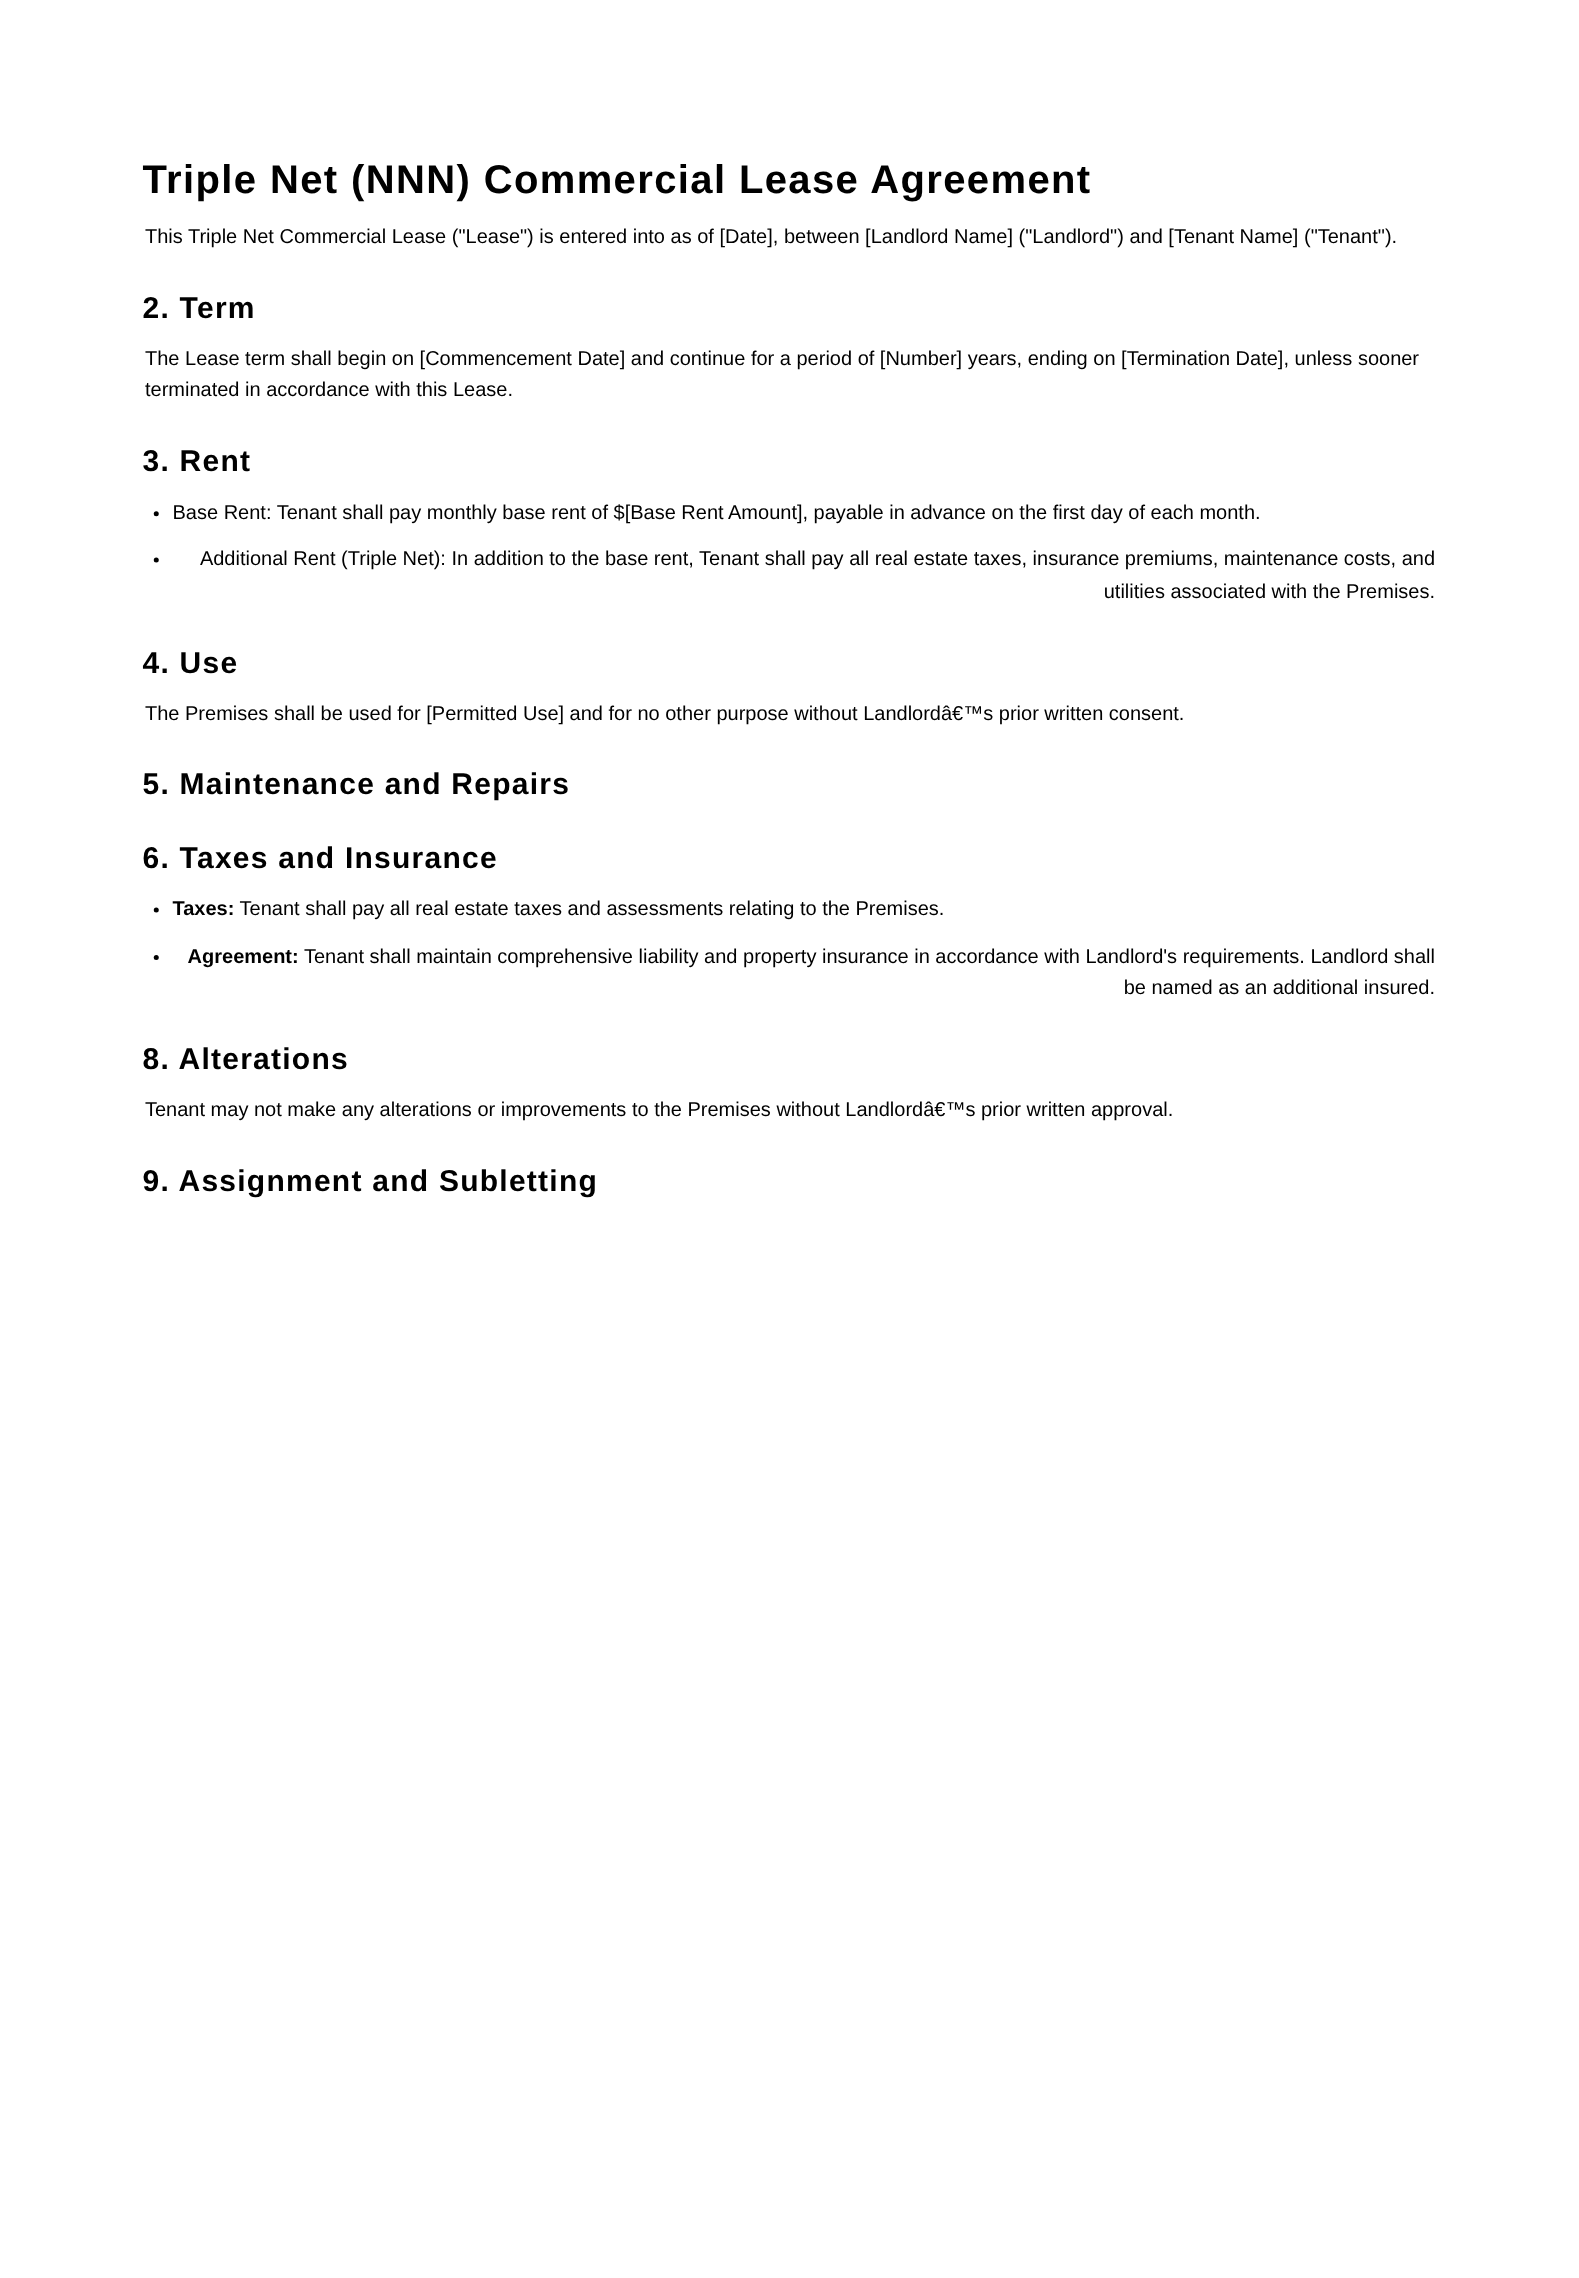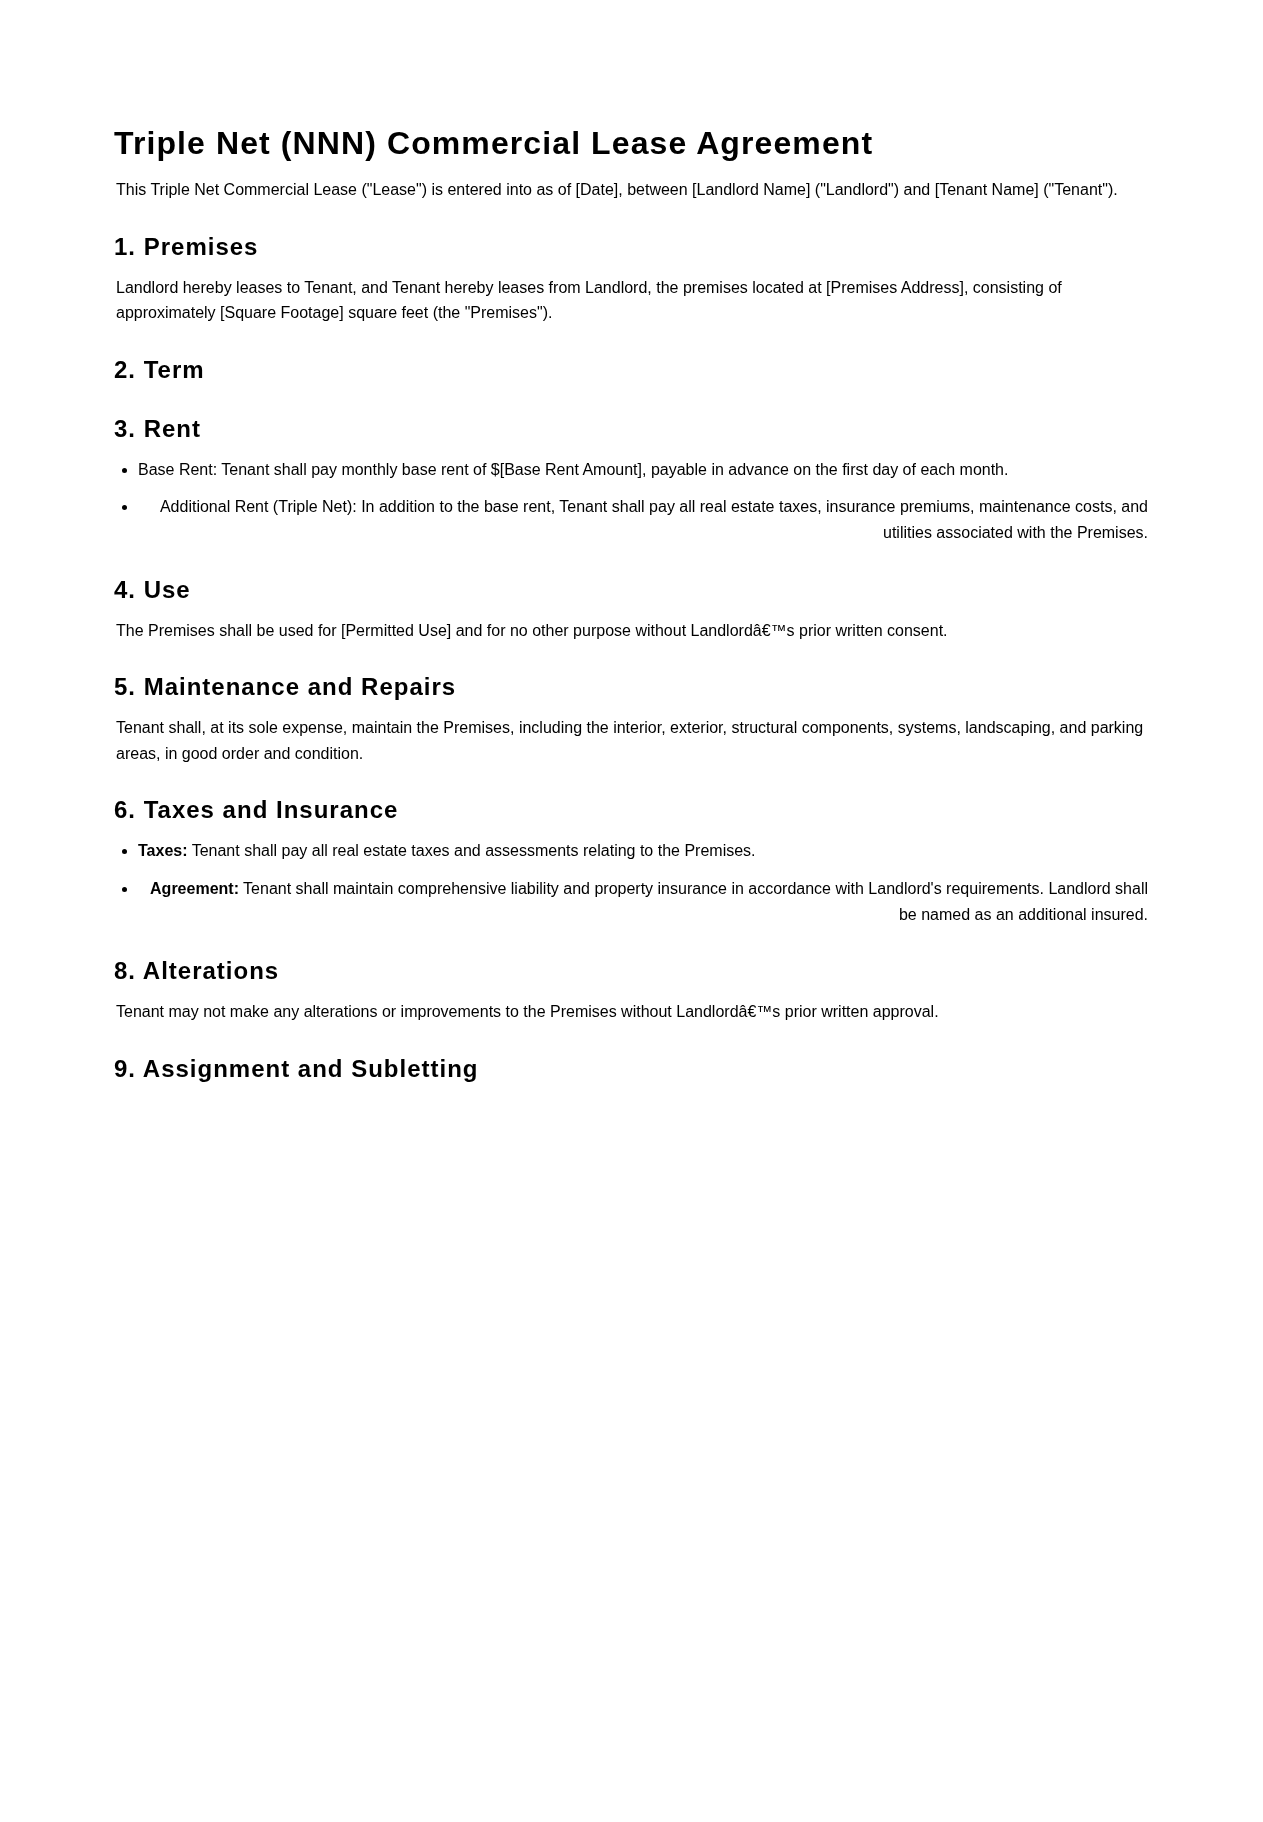"1. Premises" section { html: <section> <h2>1. Premises</h2> <p>Landlord hereby leases to Tenant, and Tenant hereby leases from Landlord, the premises located at [Premises Address], consisting of approximately [Square Footage] square feet (the "Premises").</p> </section> -> none }
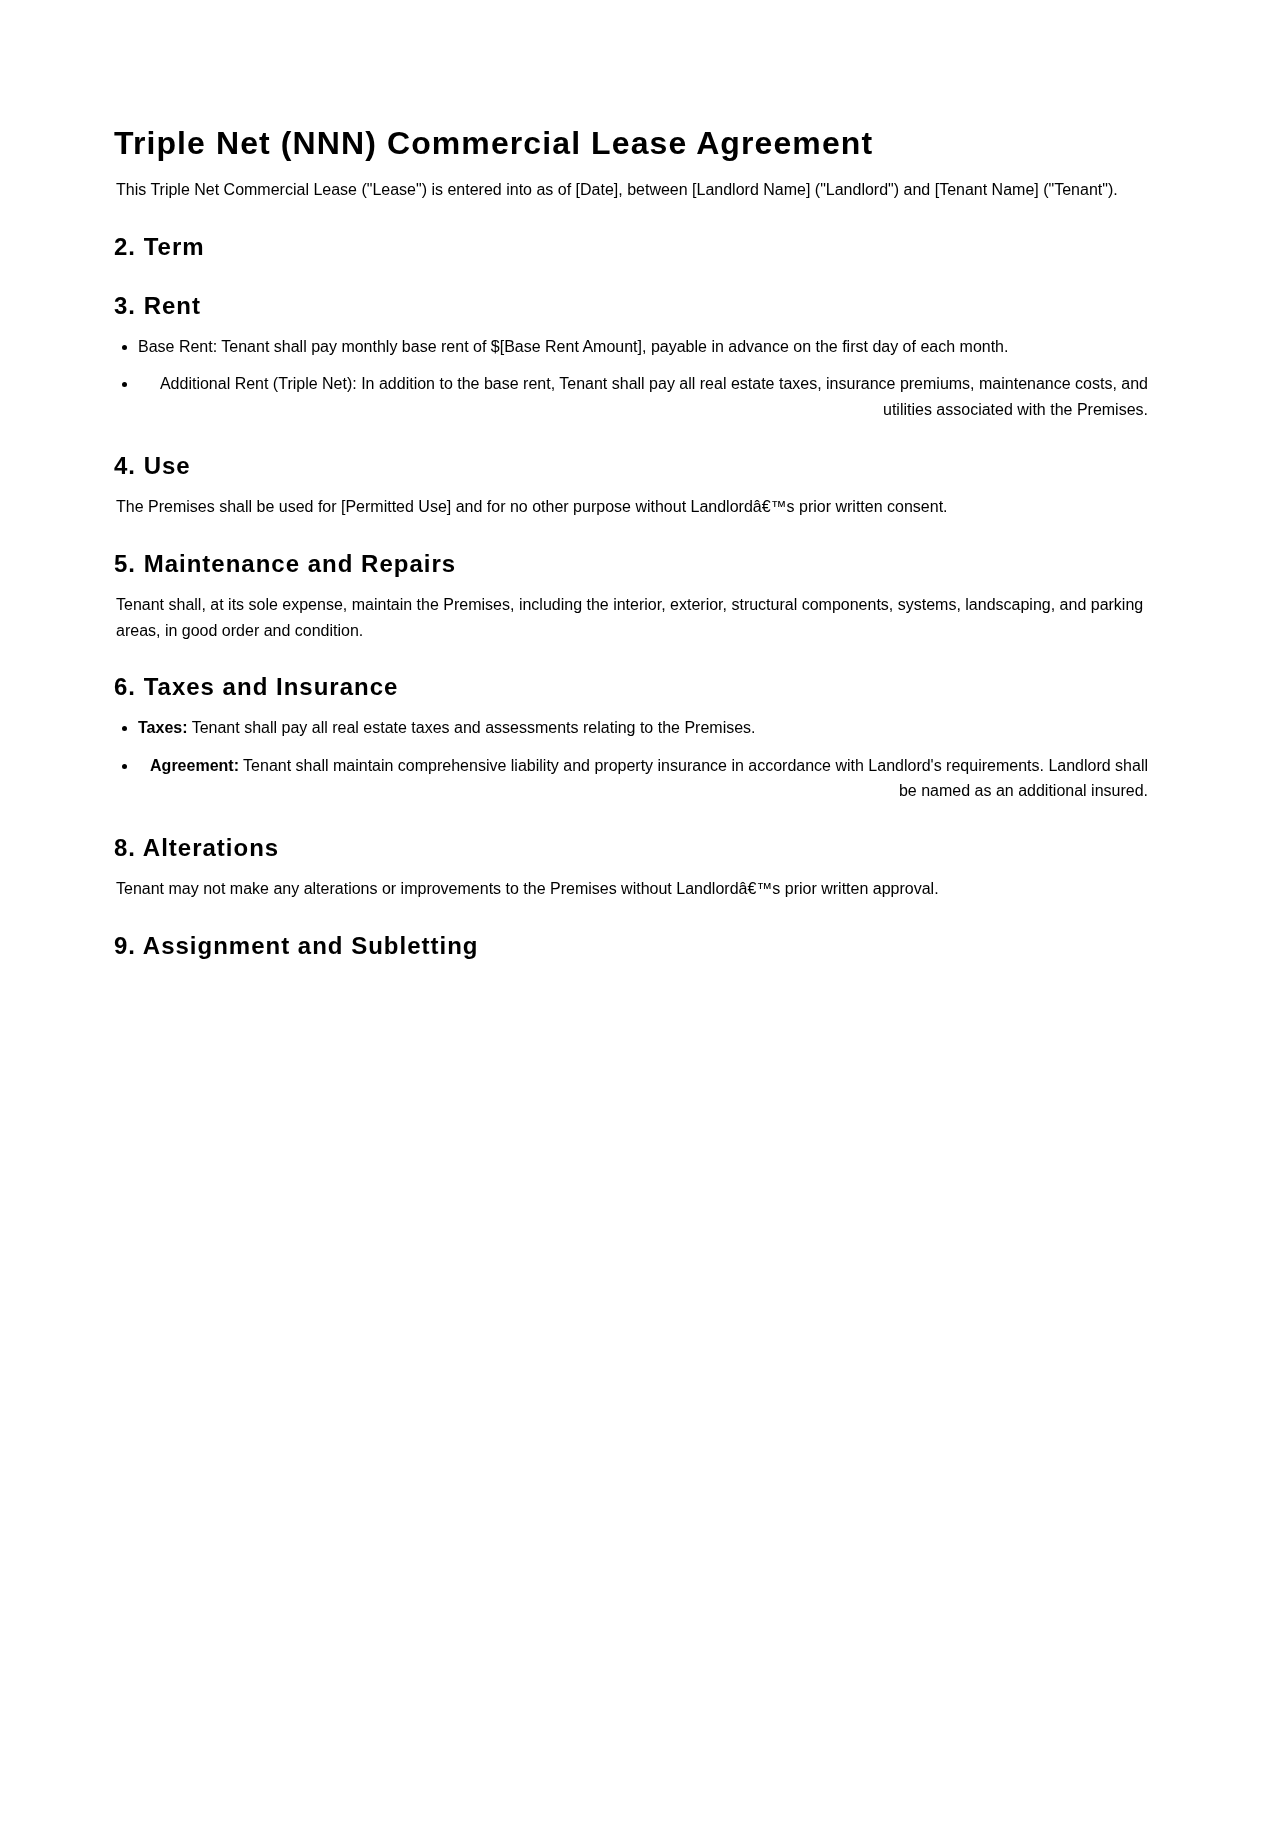"The Lease term shall begin" p.body { html: none -> <p>The Lease term shall begin on [Commencement Date] and continue for a period of [Number] years, ending on [Termination Date], unless sooner terminated in accordance with this Lease.</p> }
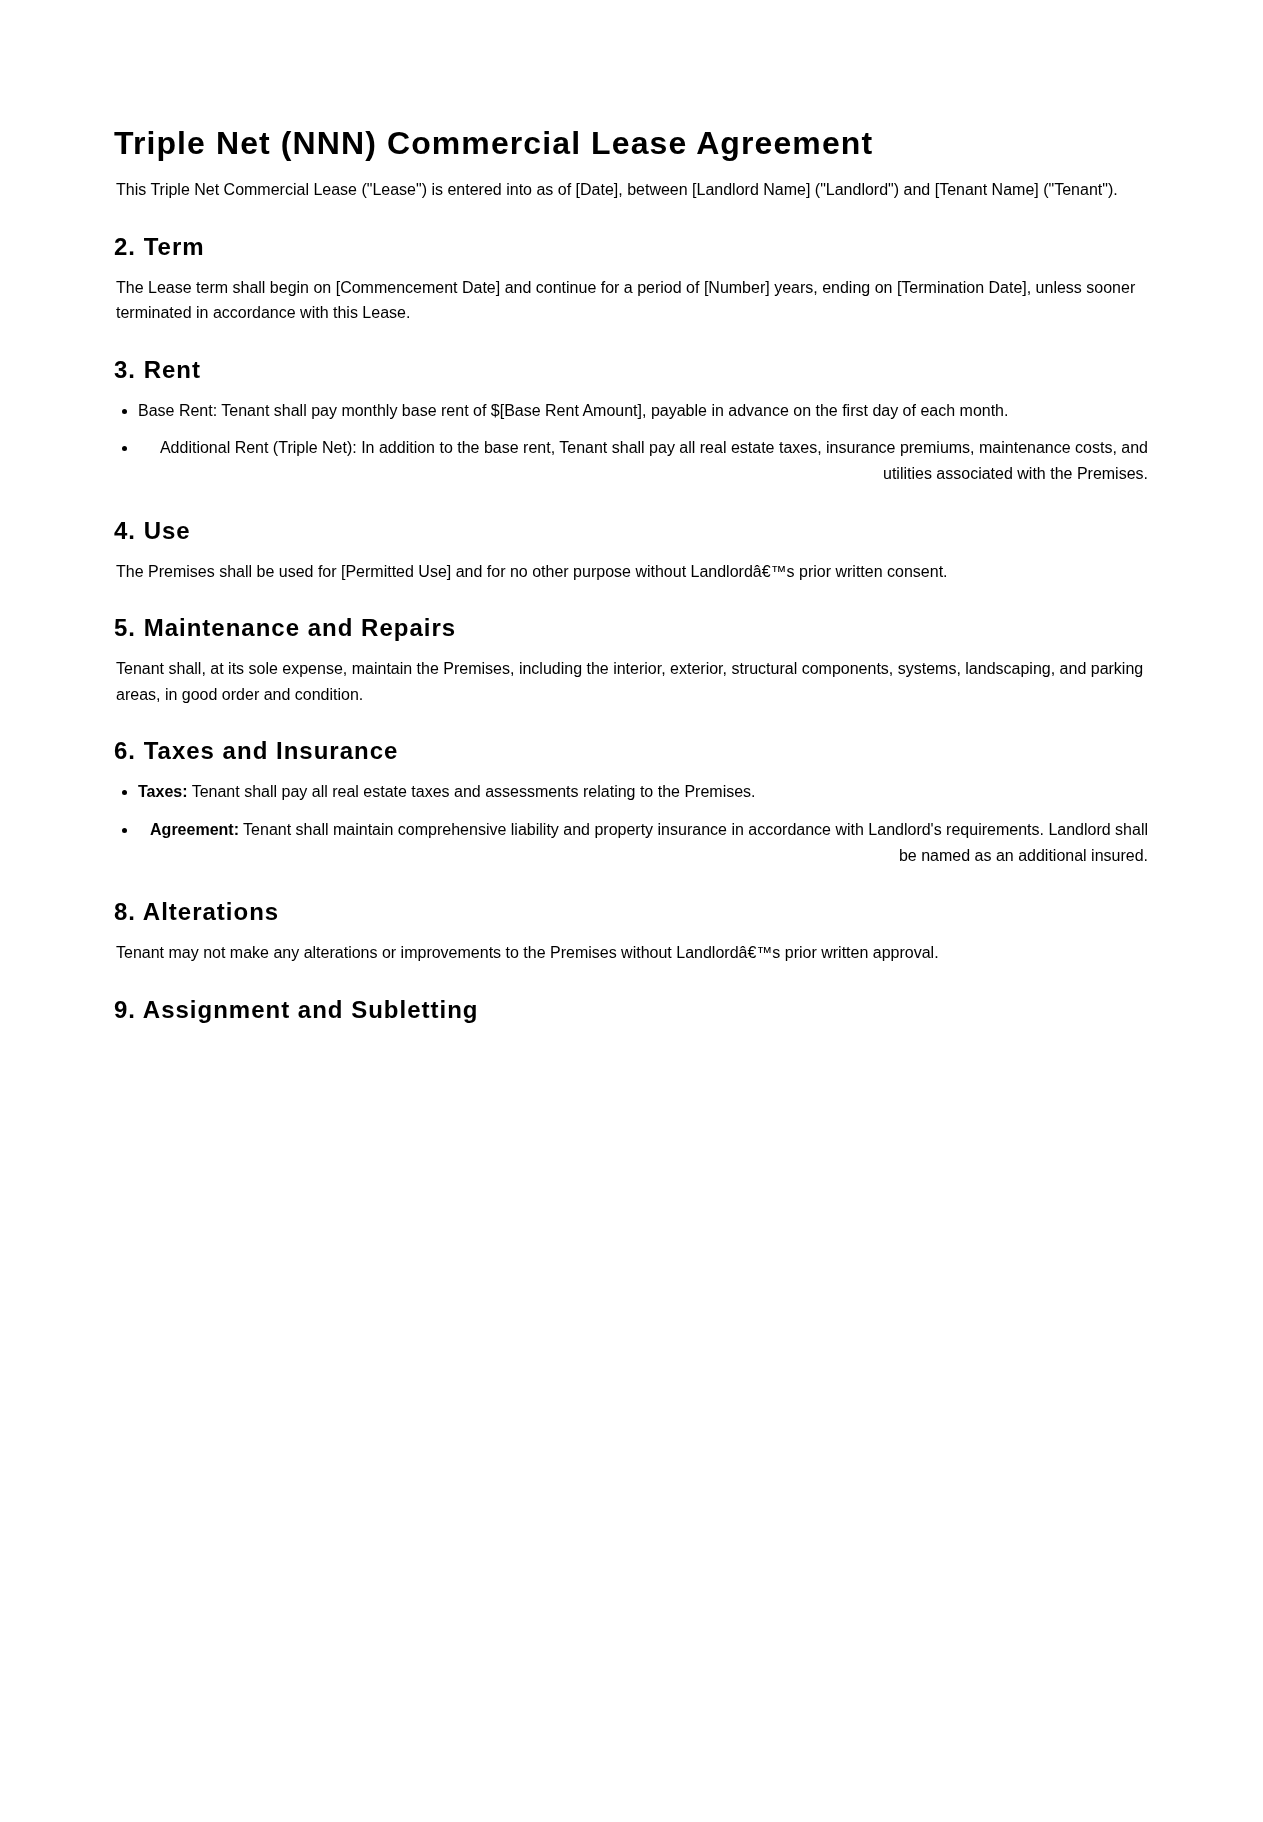"Tenant shall, at its sole" p.body { html: <p>Tenant shall, at its sole expense, maintain the Premises, including the interior, exterior, structural components, systems, landscaping, and parking areas, in good order and condition.</p> -> none }
